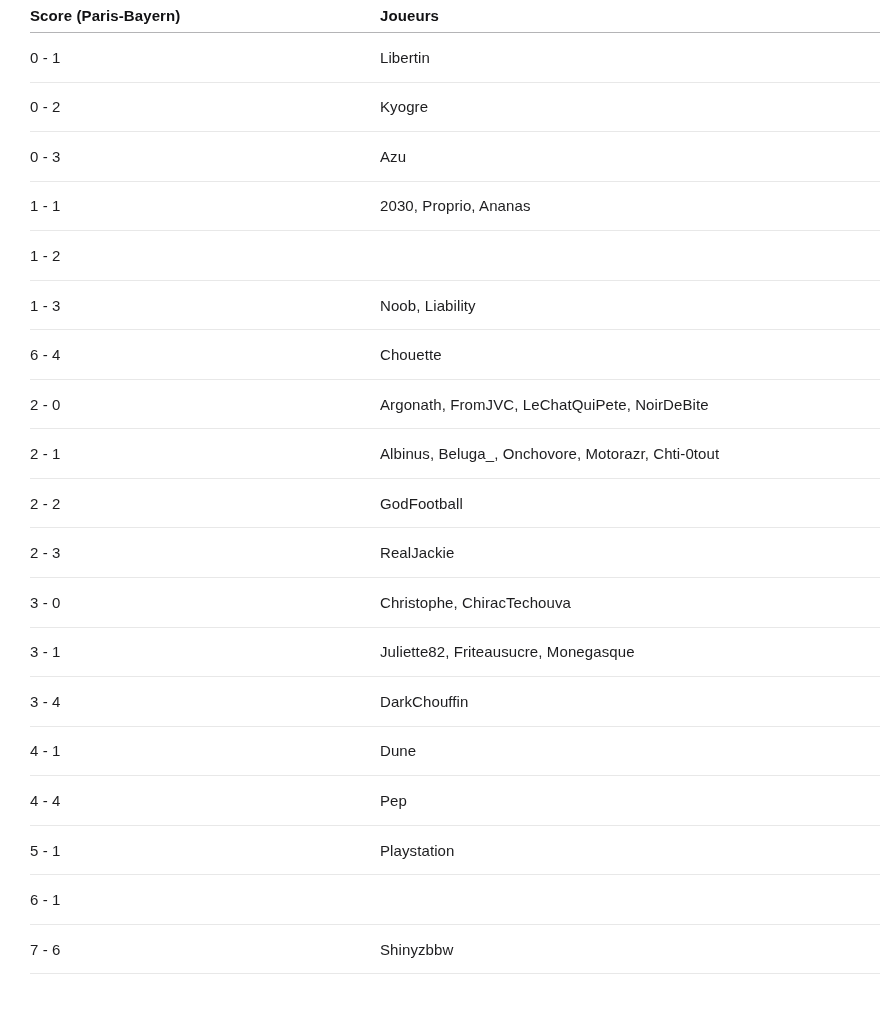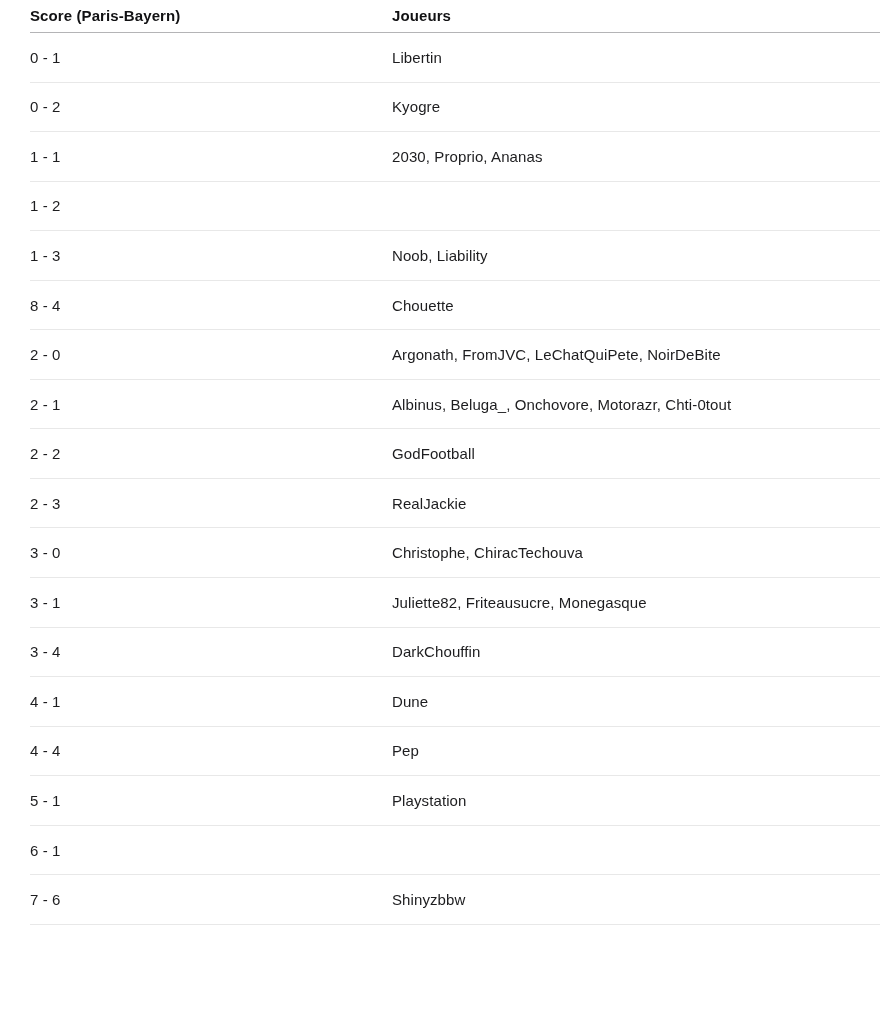"Score (Paris-Bayern)" .row { gap: 12px -> none }
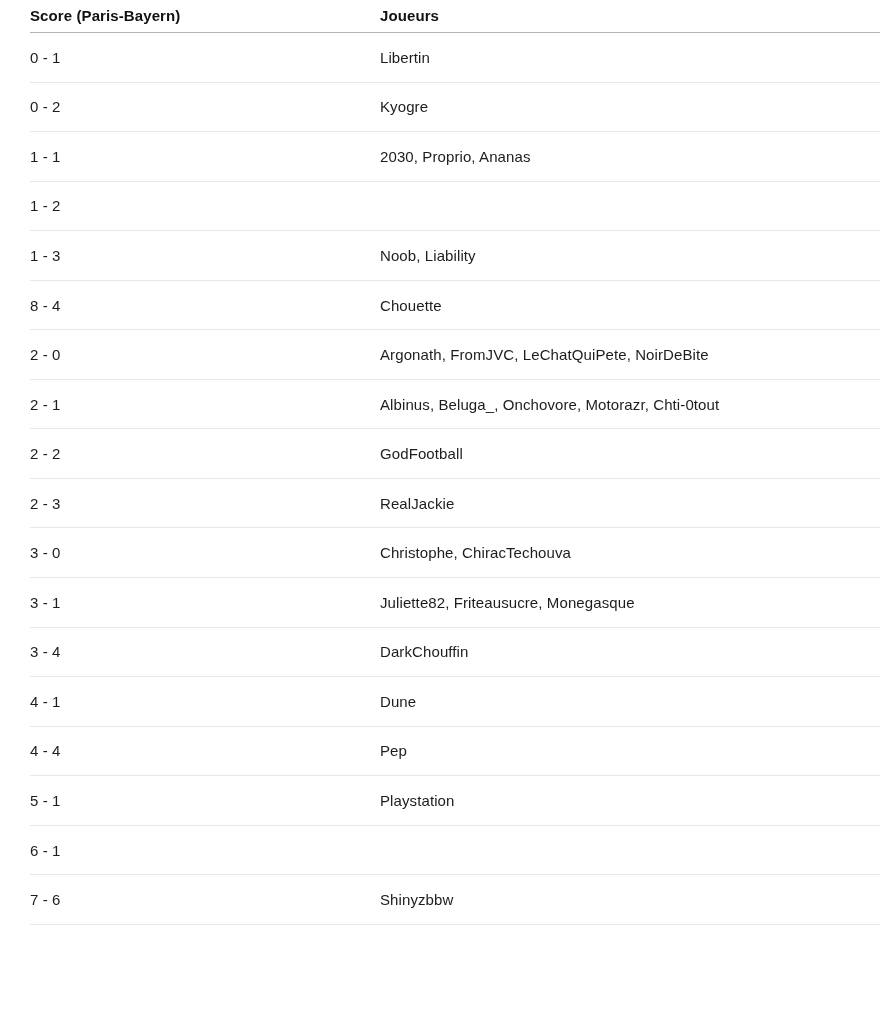"0 - 3" div.row { html: none -> <div> <div>0 - 3</div> <div>Azu</div> </div> }
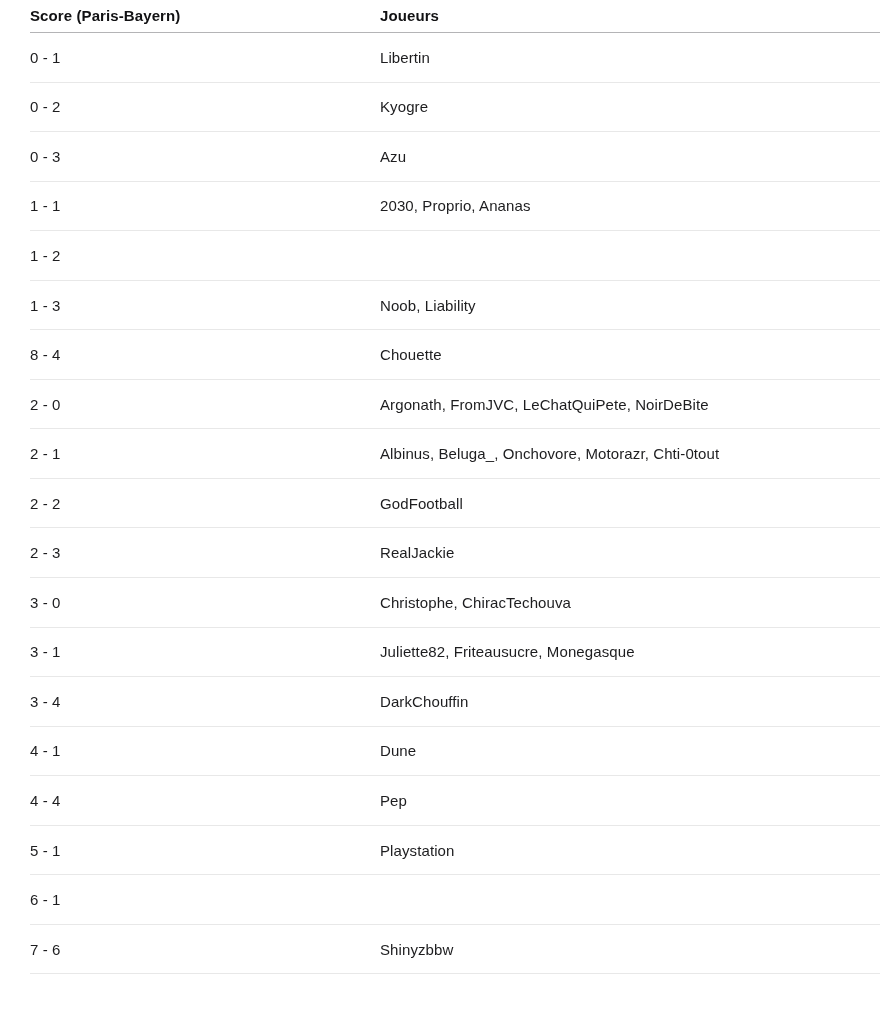"8 - 4" div.cell { text: 8 -> 6 }
